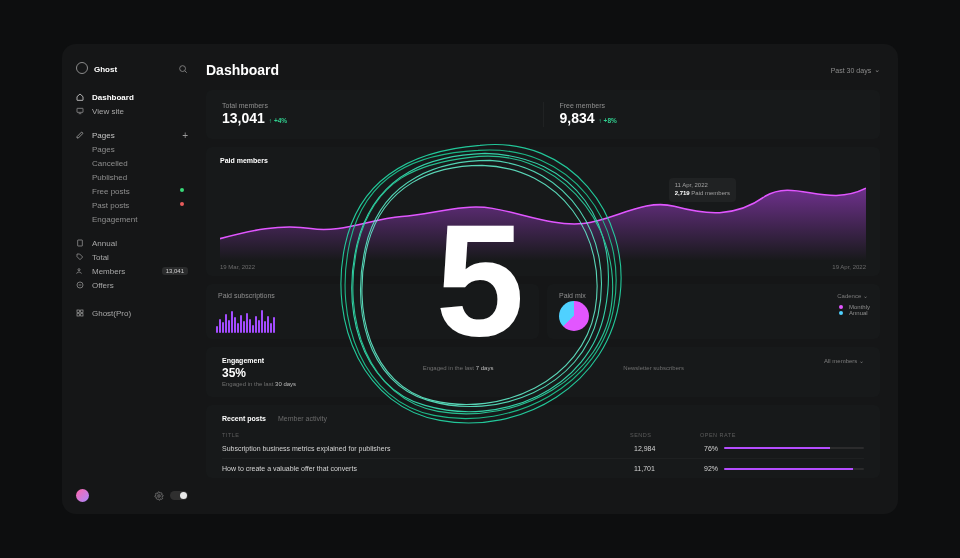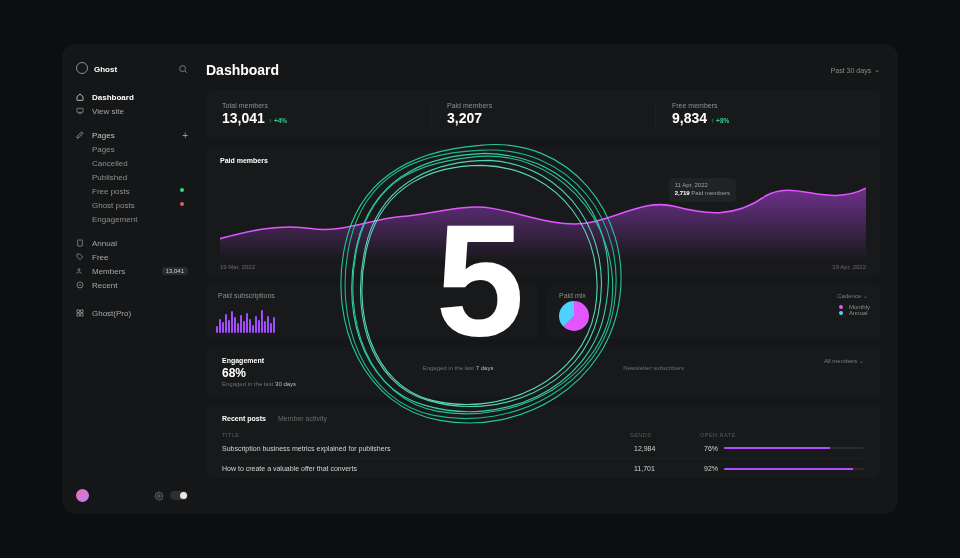"3,207" div.kpi { html: <div> <div>Paid members</div> <div><span>3,207</span></div> </div> -> none }
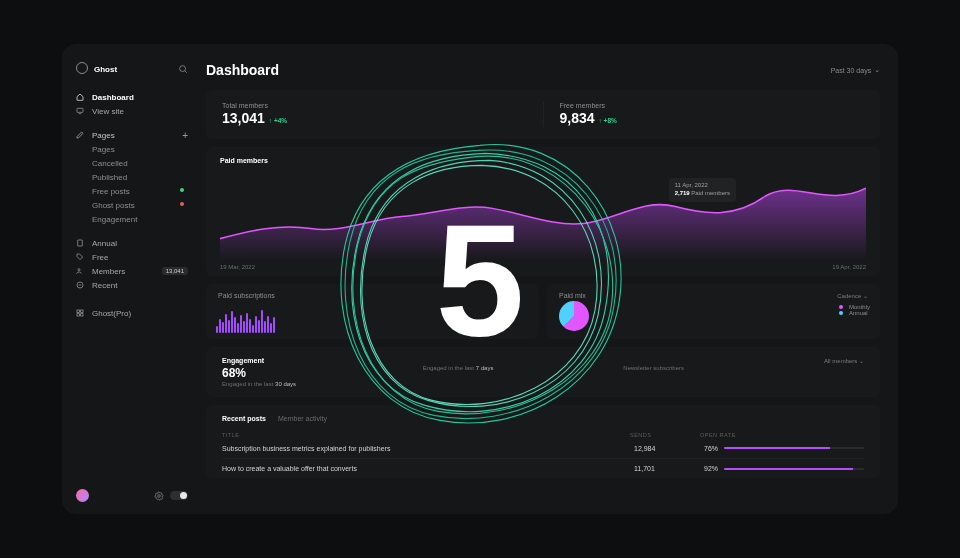"Ghost posts" span { text: Ghost -> Past }
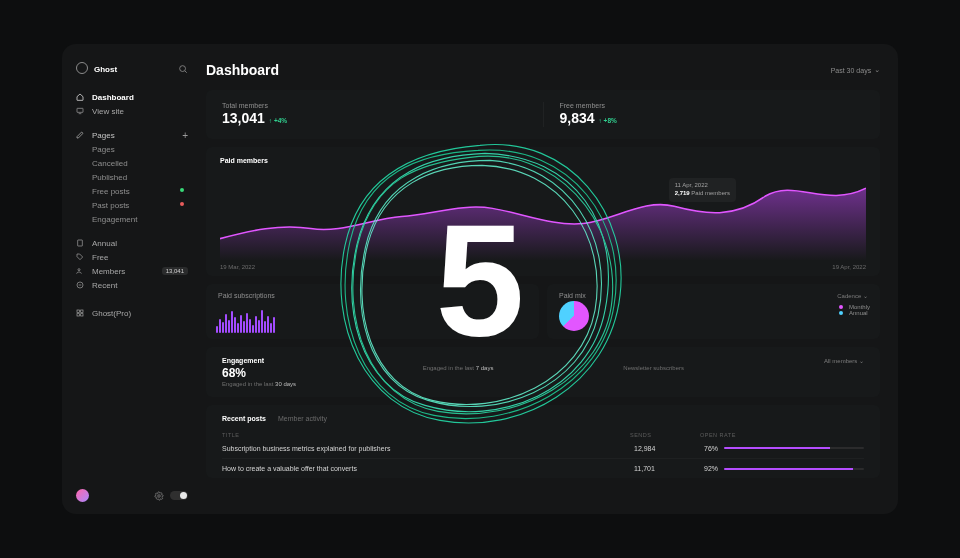"Free" span { text: Free -> Total }
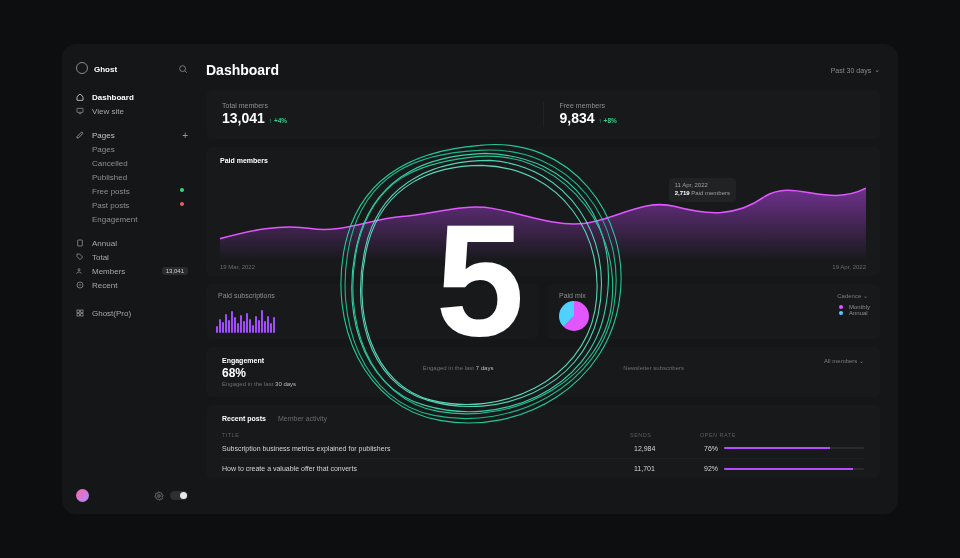"Recent" span { text: Recent -> Offers }
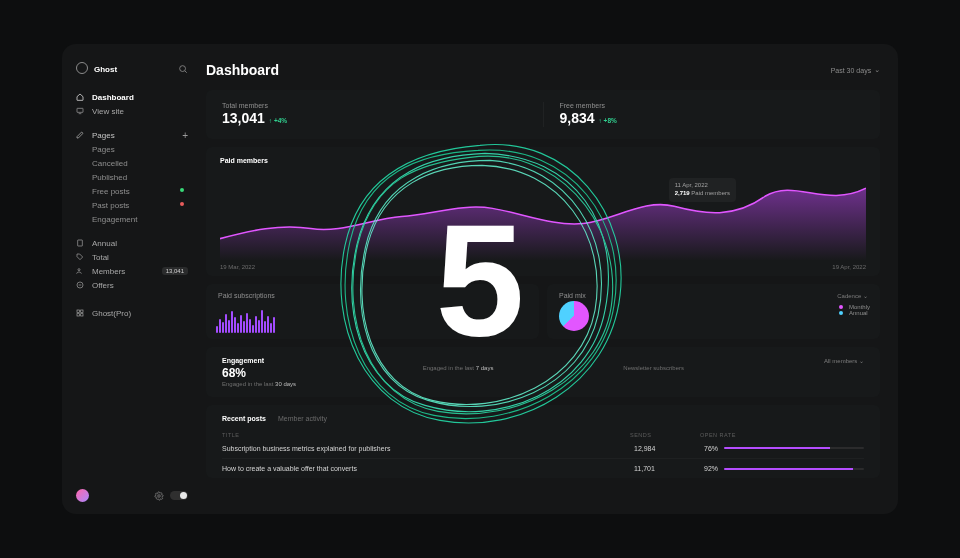"68%" div.val { text: 68% -> 35% }
